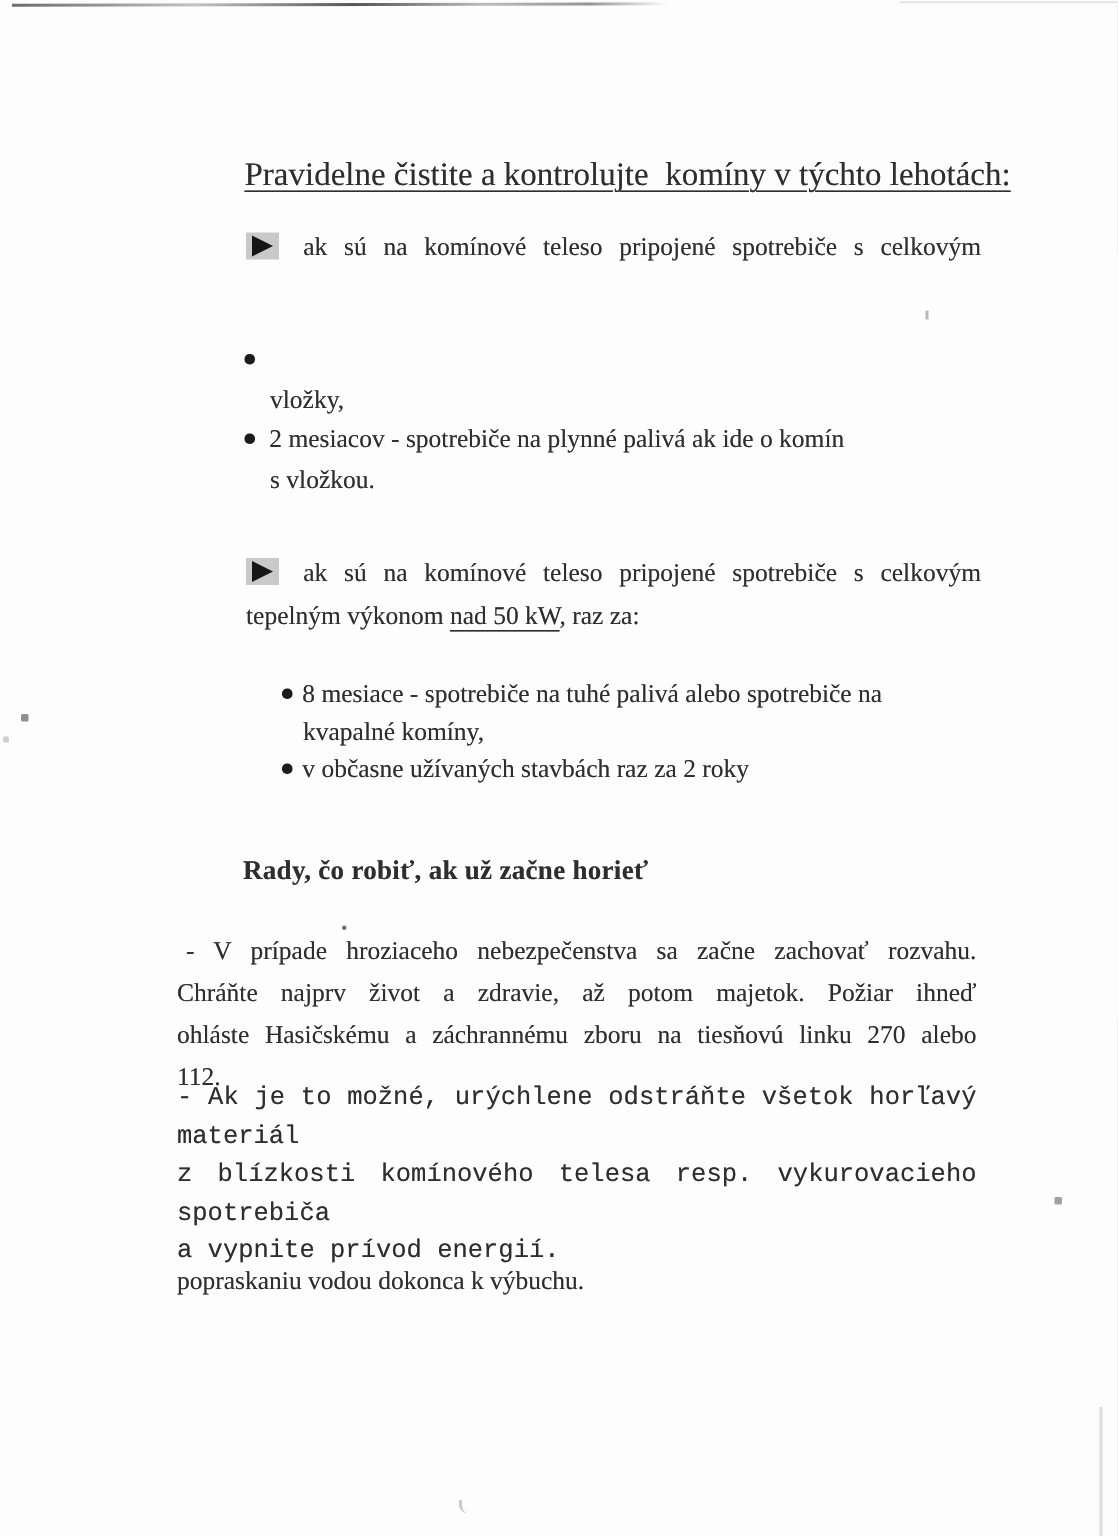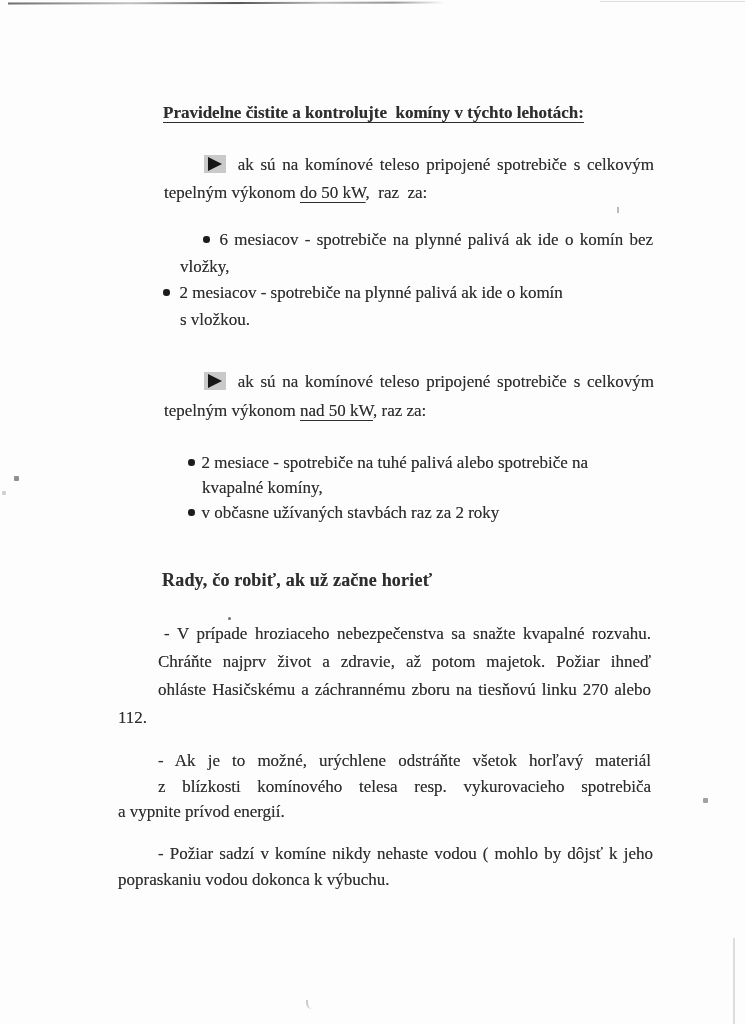"Pravidelne čistite a kontrolujte komíny" .heading { font-size: 17px -> 22px; font-weight: bold -> normal }
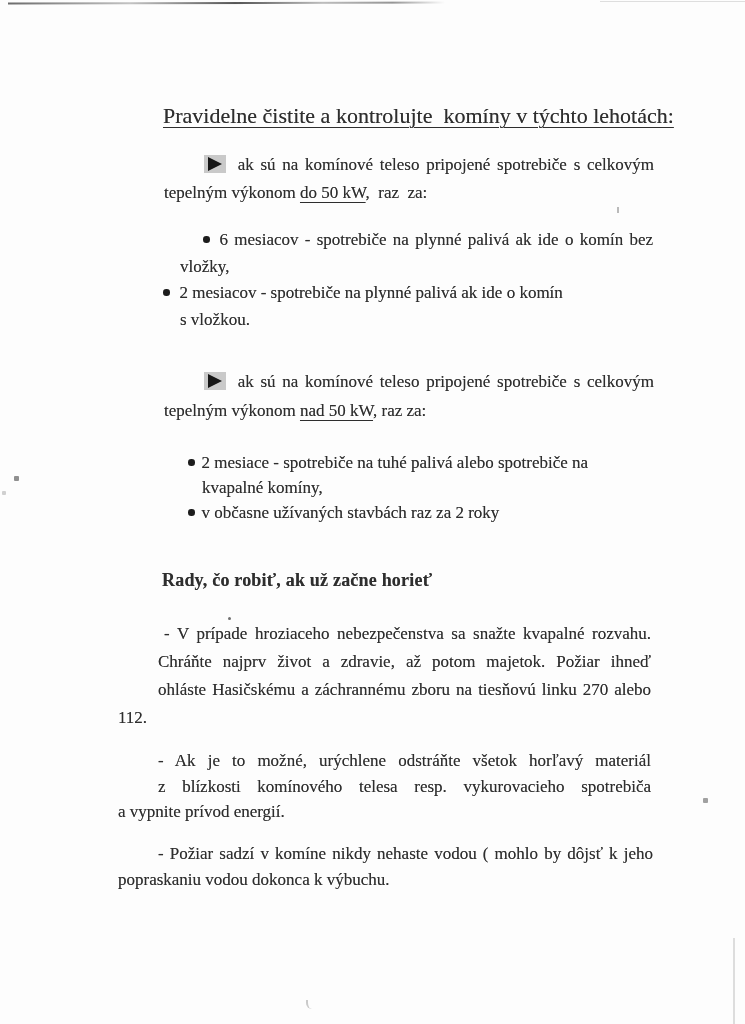"ak sú na komínové teleso" .j { margin-left: 40px -> none }
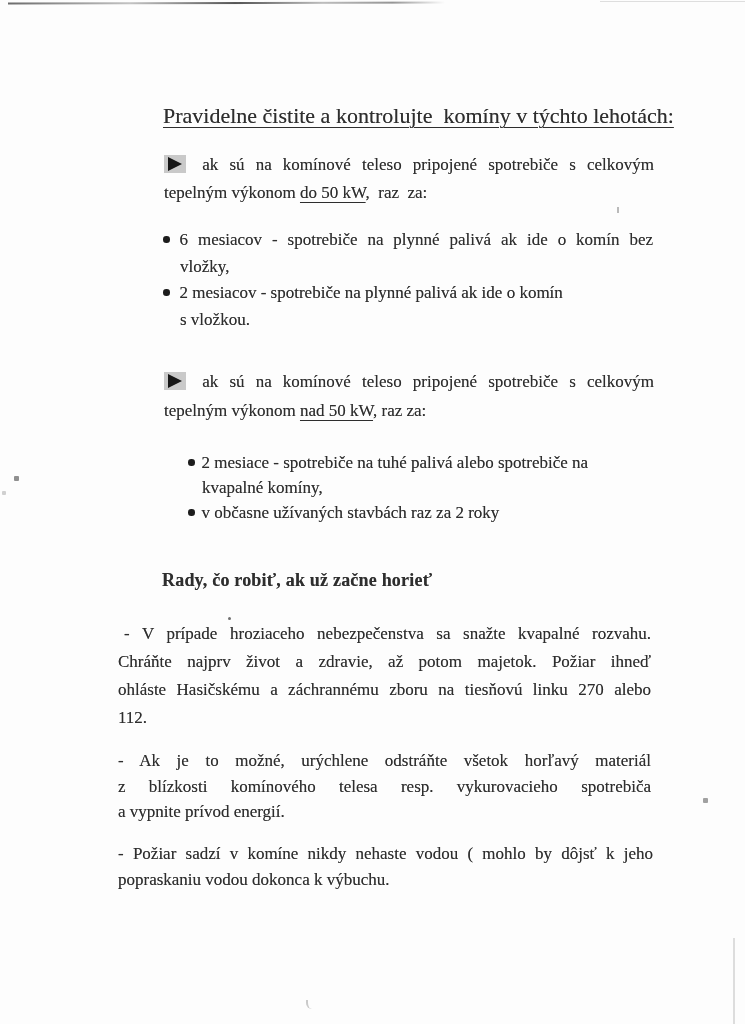"tepelným výkonom do 50 kW," div.pre { html: <div><span>tepelným výkonom </span><span>do 50 kW</span><span>, raz za:</span></div> -> none }
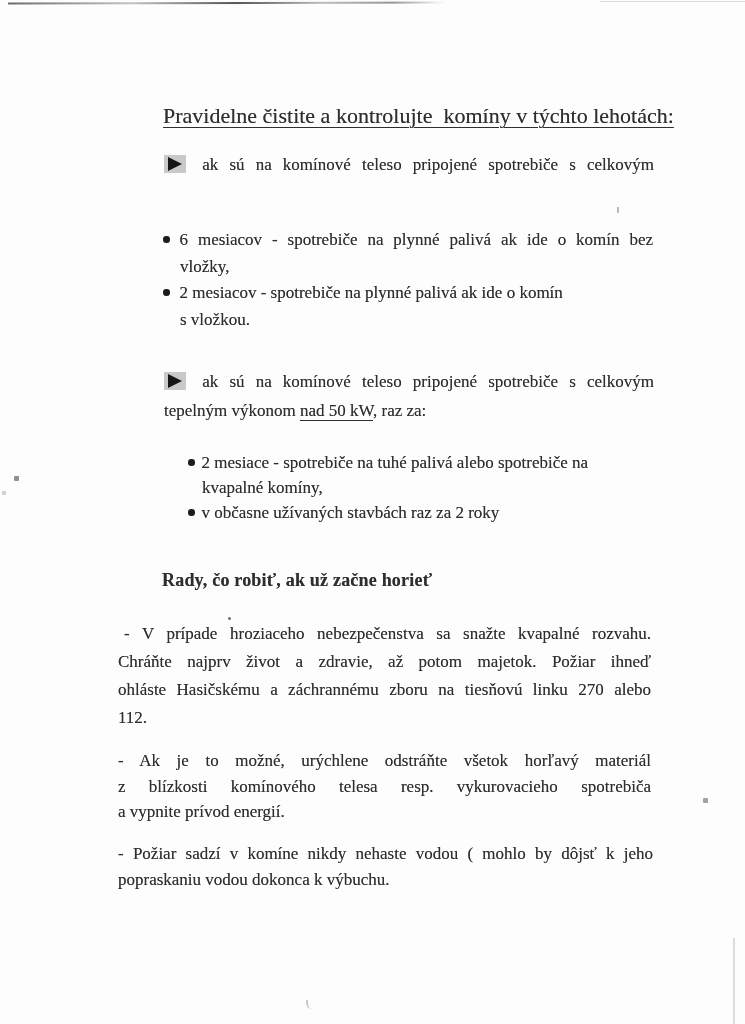"6 mesiacov - spotrebiče na" span { html: <span>6 mesiacov - spotrebiče na plynné palivá ak ide o komín bez</span> -> none }
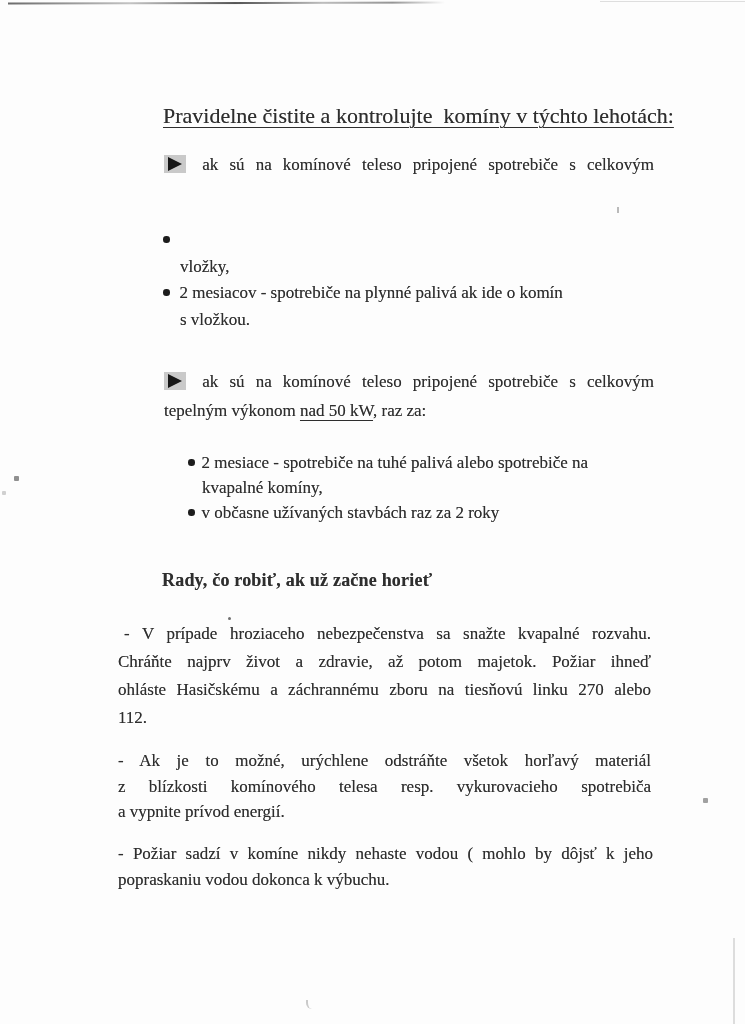"2 mesiace - spotrebiče na" span { text: 2 -> 8 }
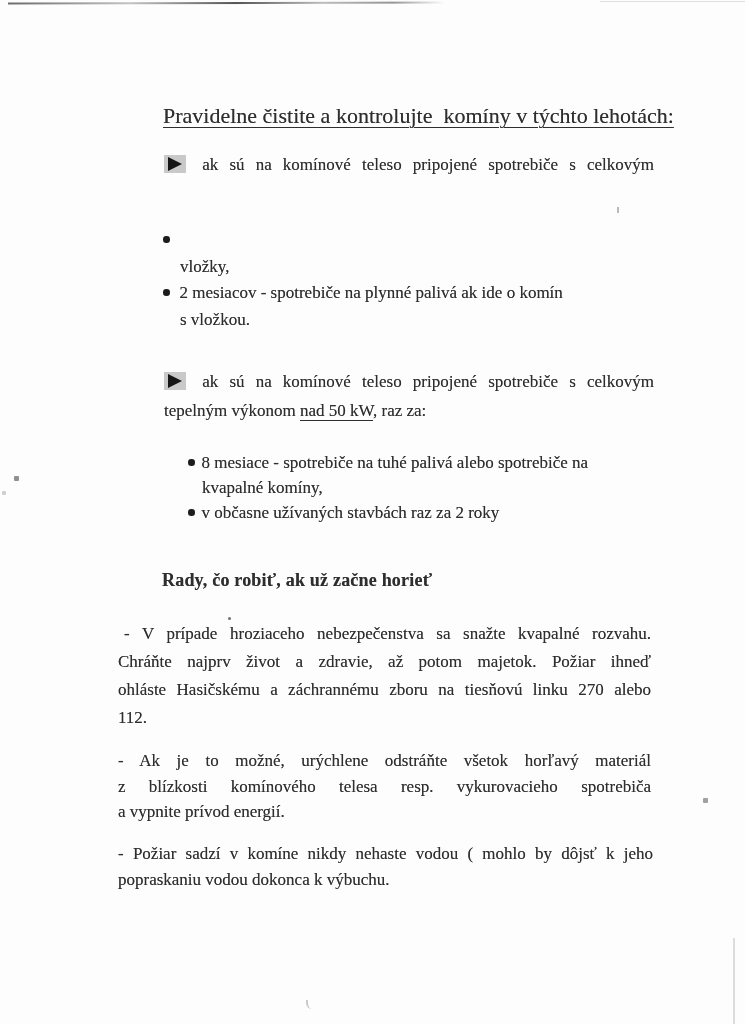"- V prípade hroziaceho nebezpečenstva" div.j { text: snažte kvapalné -> začne zachovať }
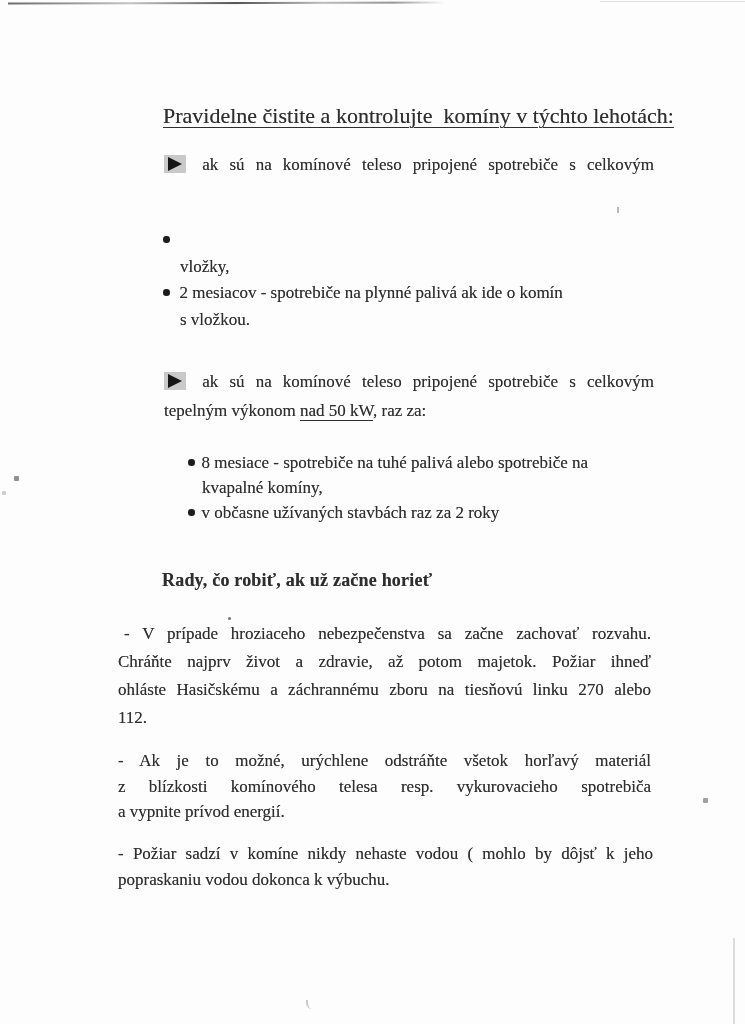"- Ak je to možné," .p2 { font-family: none -> Liberation Mono, monospace; top: 748px -> 720px }
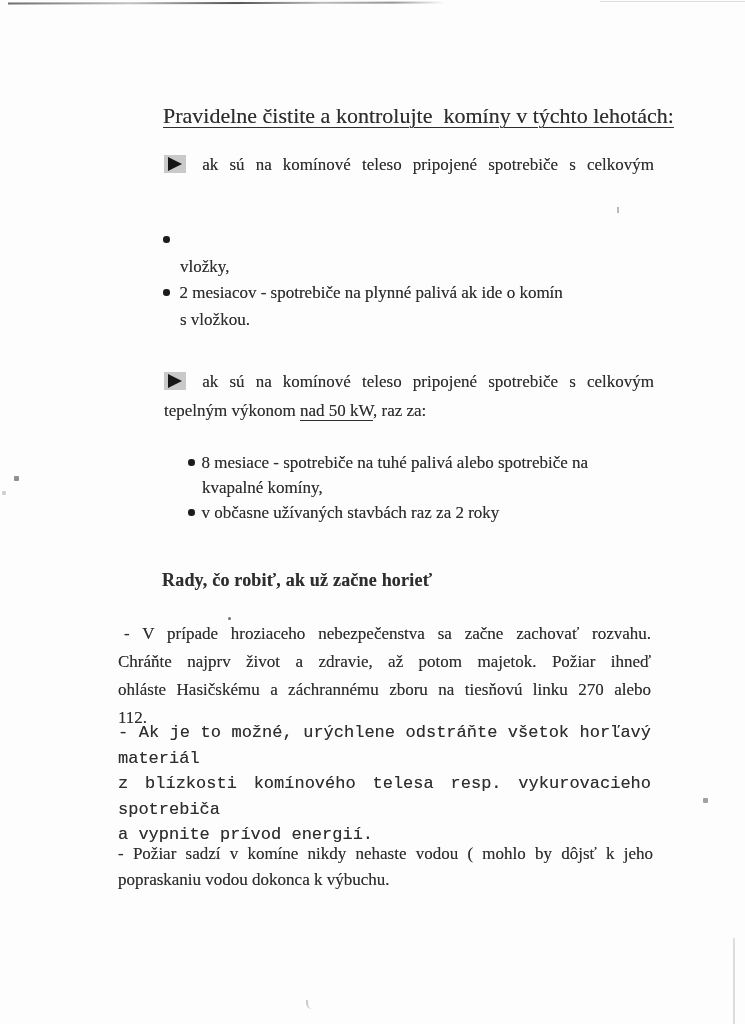"- Požiar sadzí v komíne" div.j { html: <div>- Požiar sadzí v komíne nikdy nehaste vodou ( mohlo by dôjsť k jeho</div> -> none }
